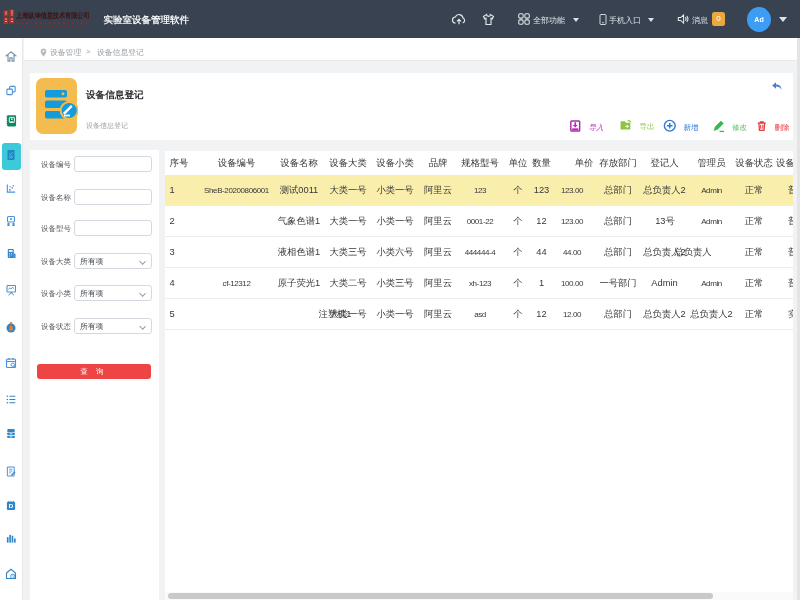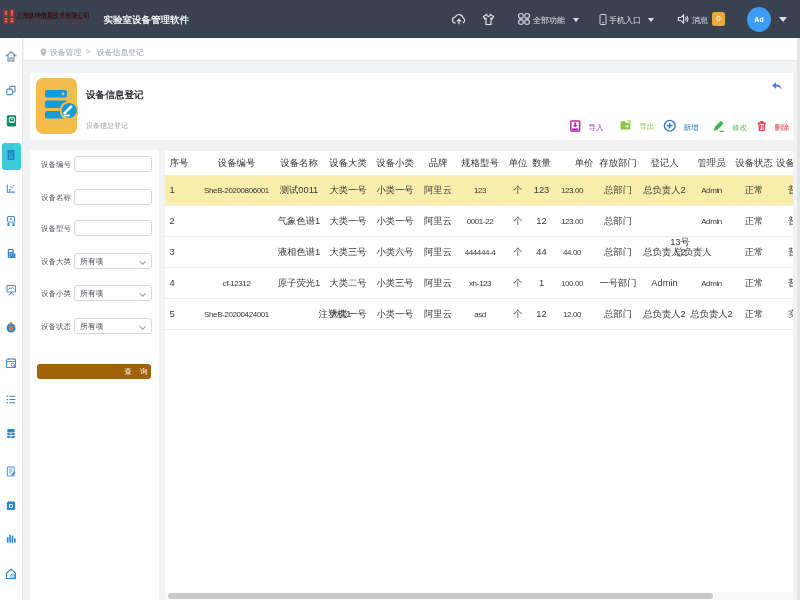"导入" span { font-style: none -> italic }
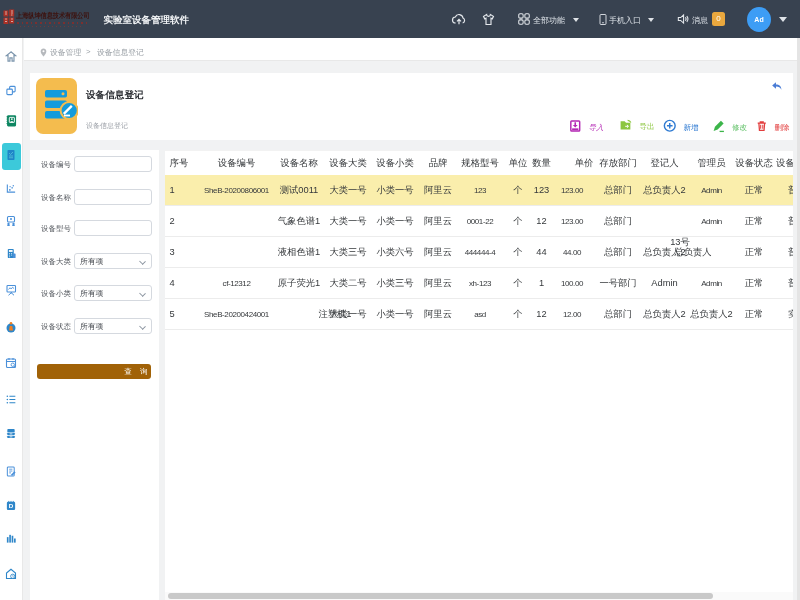"13号" div.cell { left: 515px -> 500px; margin-top: 21px -> none }
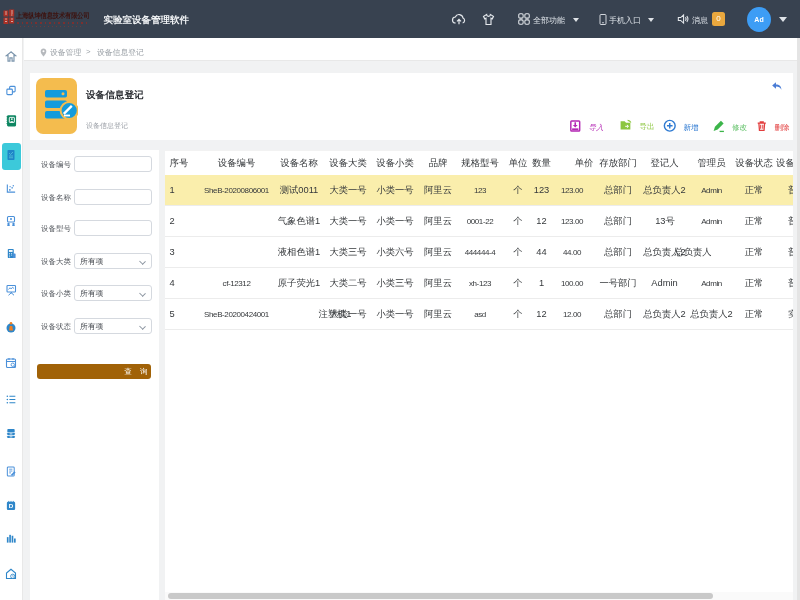"SheB-20200424001" div.cell { html: <div>SheB-20200424001</div> -> none }
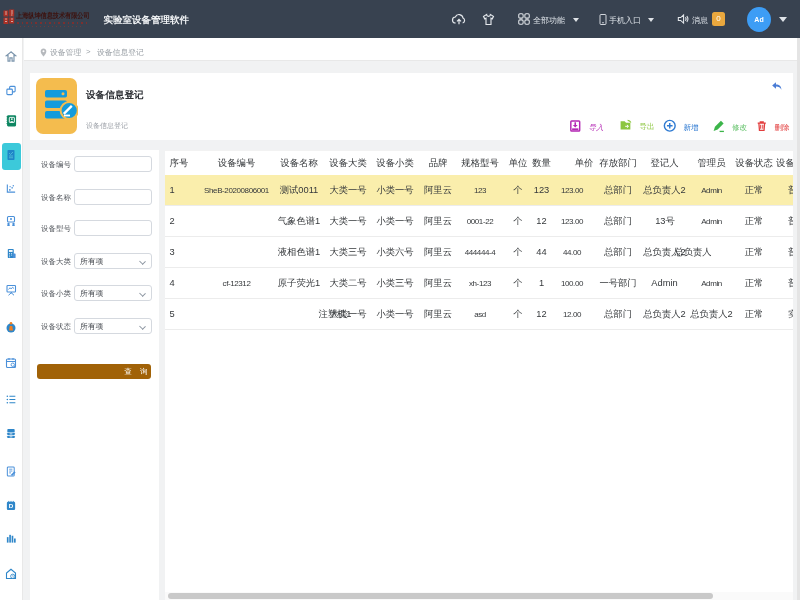"查 询" #qbtn { background: #a16207 -> #ef4444; text-align: right -> center }
